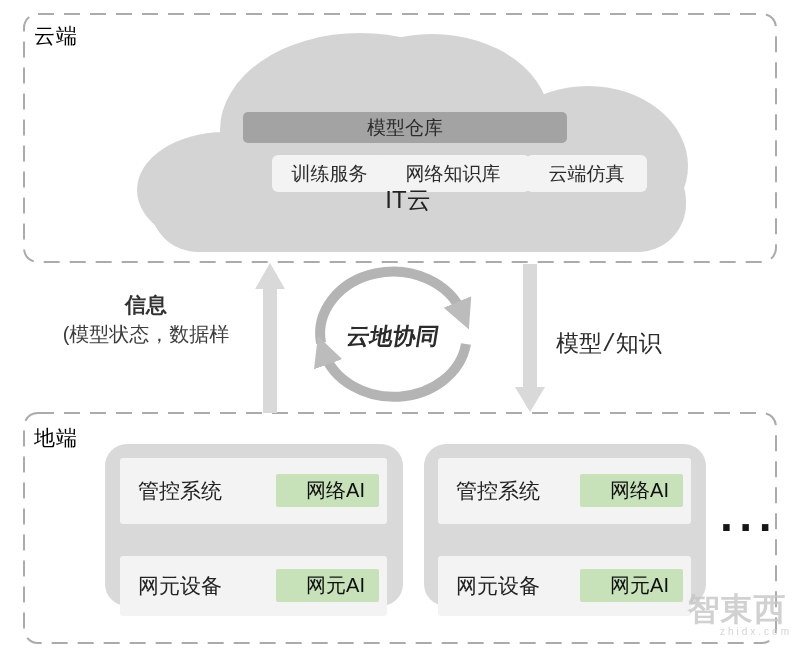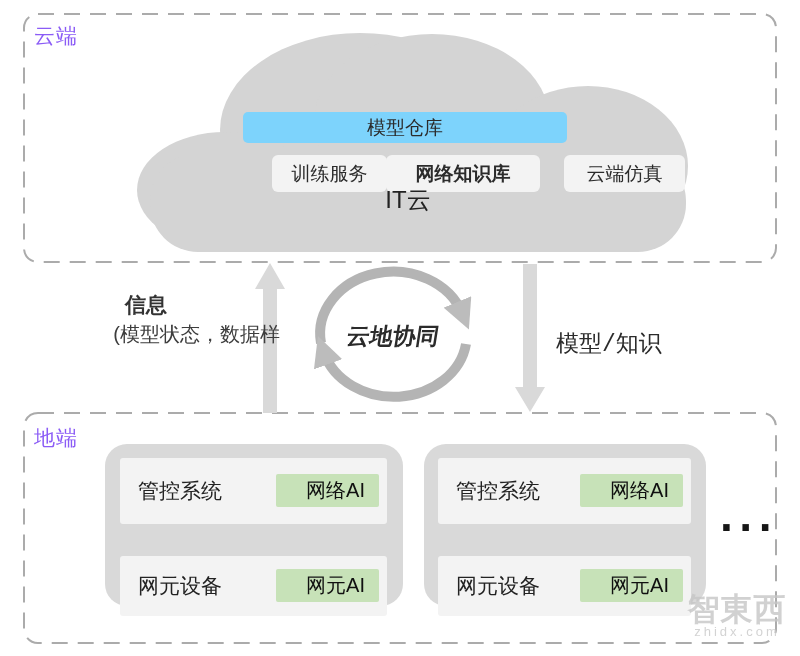"云端" .panel-label { color: #8b5cf6 -> #000000 }
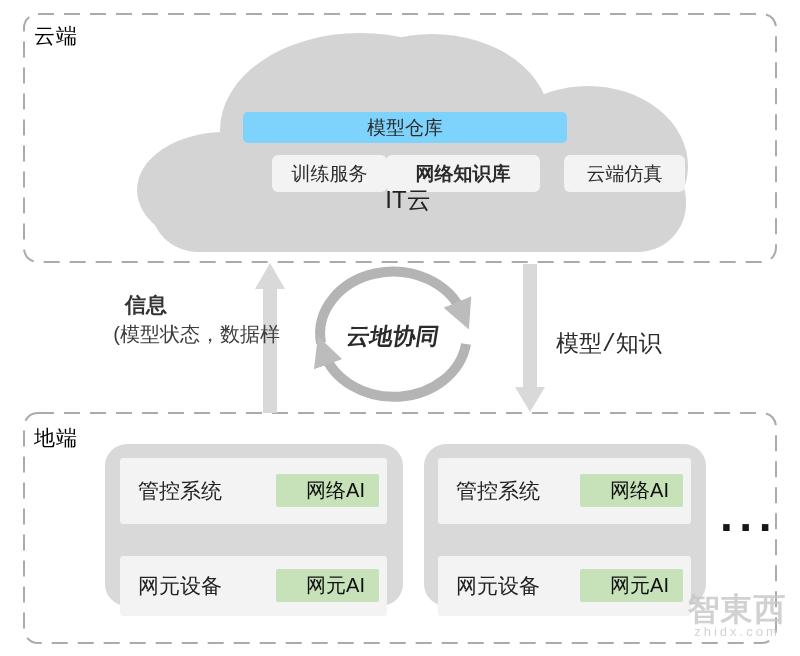"模型仓库" .repo-bar { background: #7dd3fc -> #a3a3a3 }
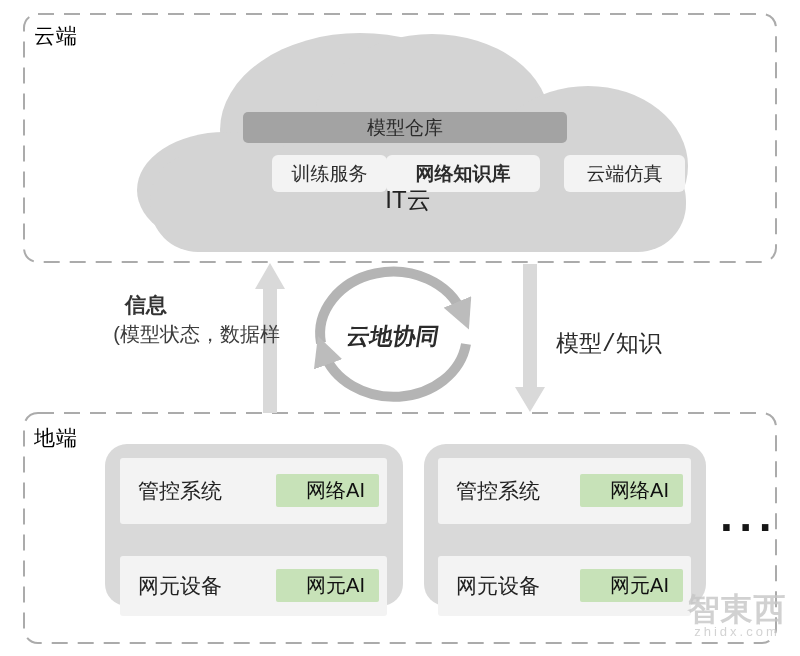"网络知识库" div.abs { font-weight: bold -> none; left: 386px -> 376px }
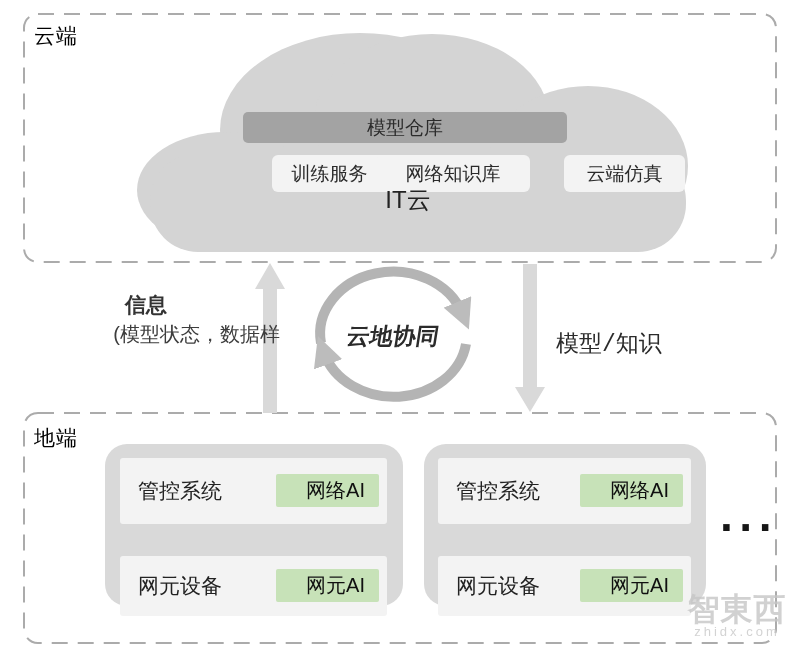"云端仿真" div.abs { left: 564px -> 526px }
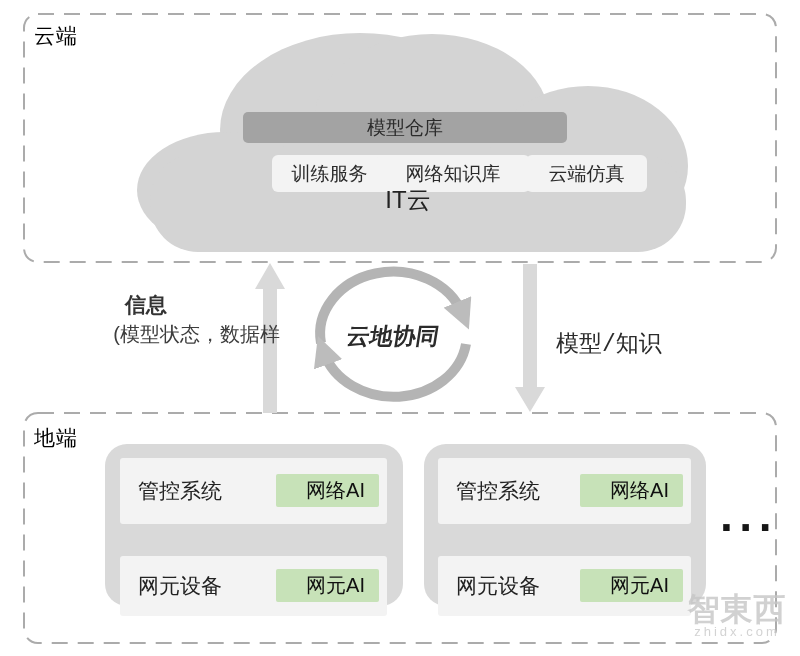"(模型状态，数据样" .info-line { text-align: right -> none }
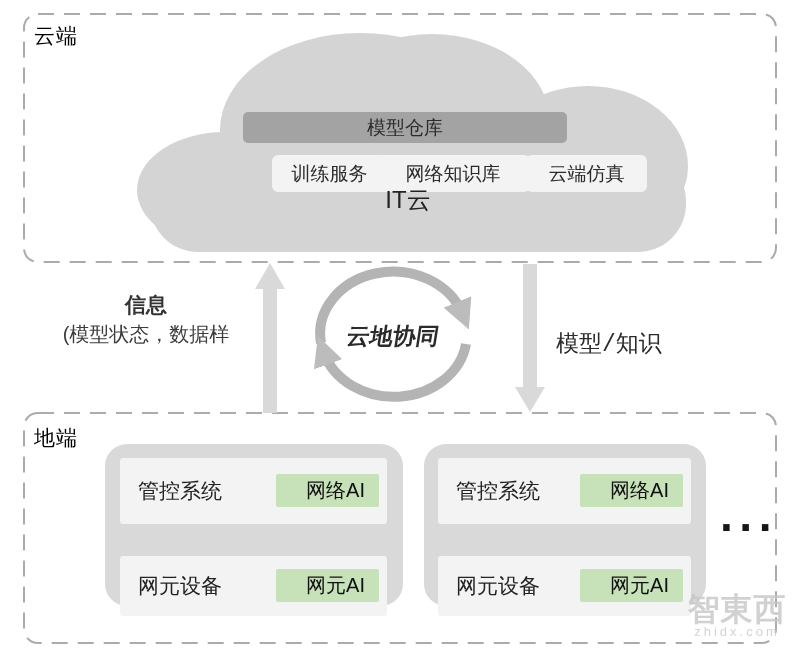"zhidx.com" .wm-domain { font-size: 13px -> 10px; text-align: none -> right }
